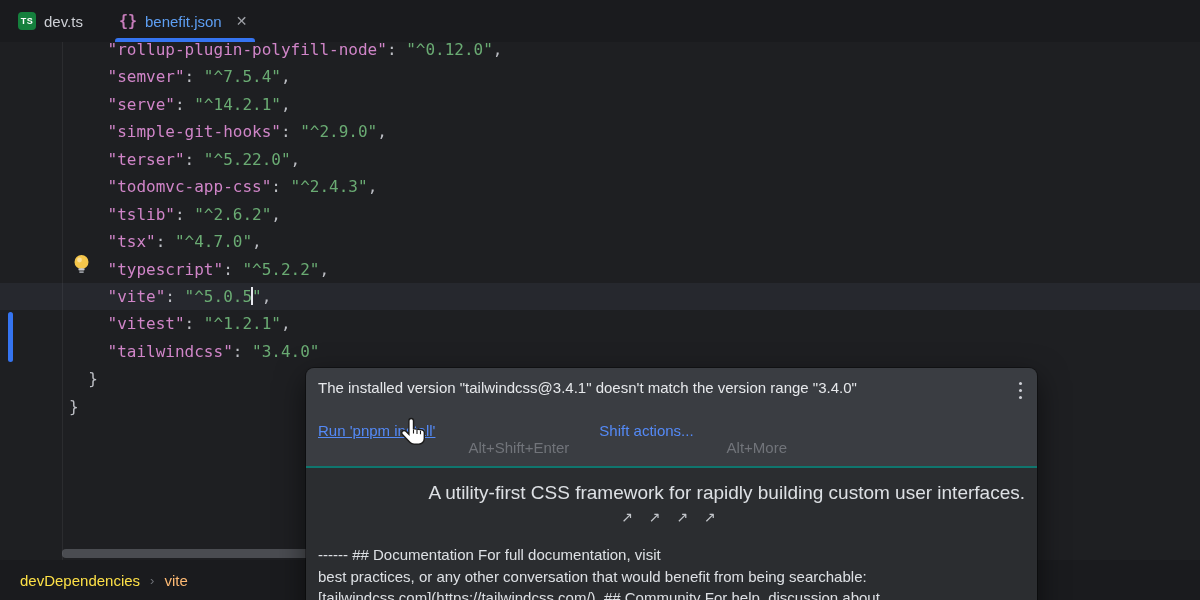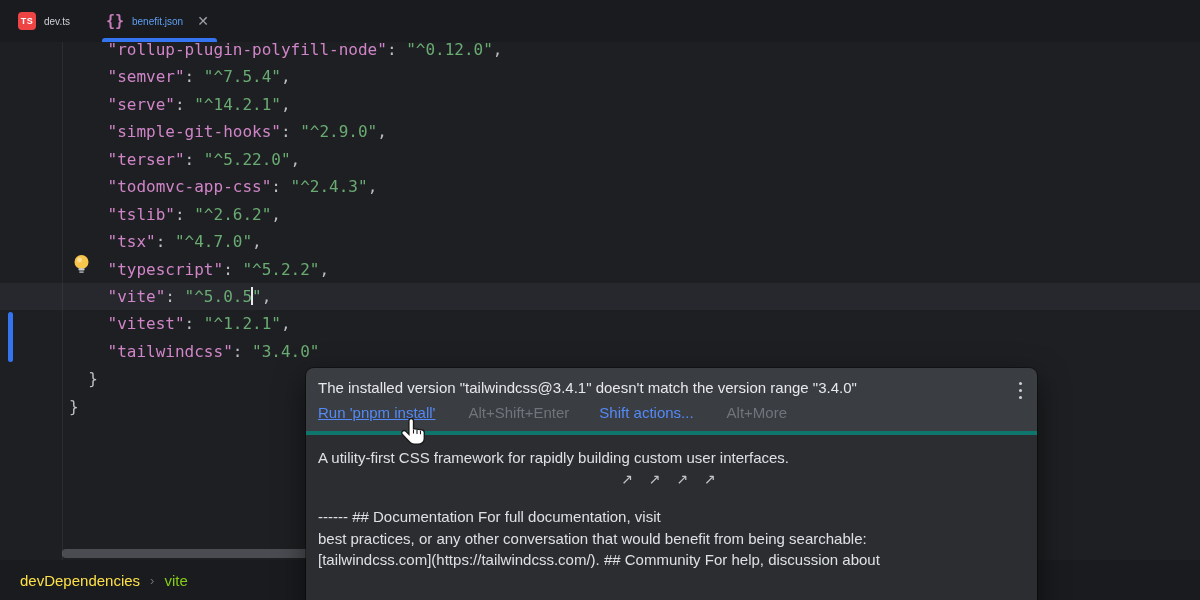"TS" .ts-icon { background: #ef4444 -> #15803d }
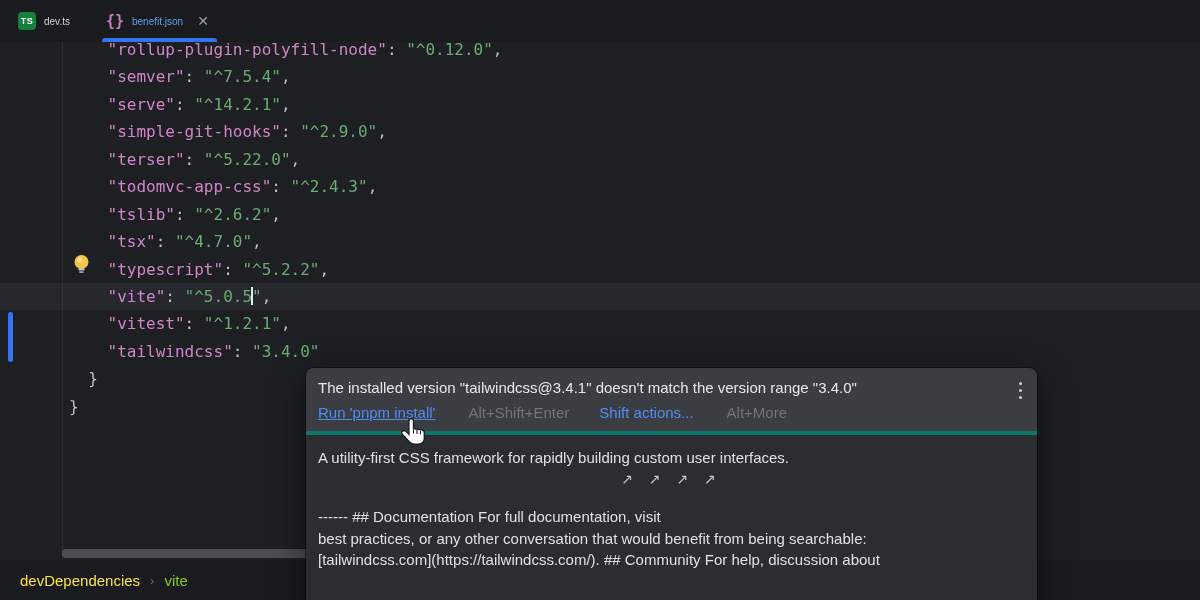"dev.ts" .tab-label { font-size: 10px -> 15px }
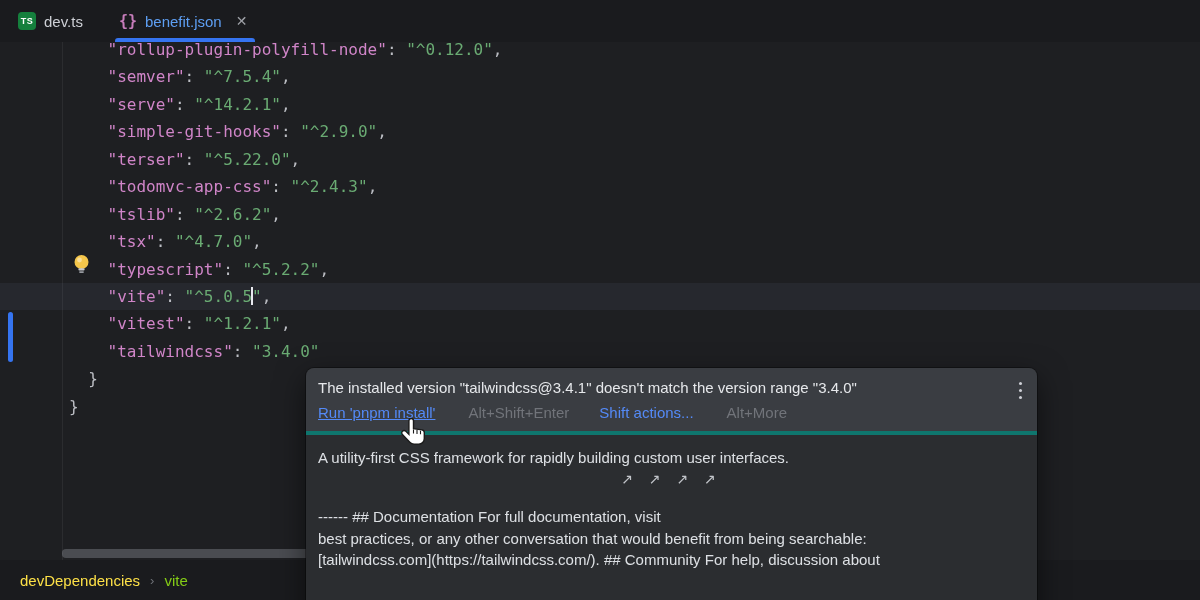"The installed version" .popup-head { border-bottom: 4px solid #0f766e -> 2px solid #0f766e }
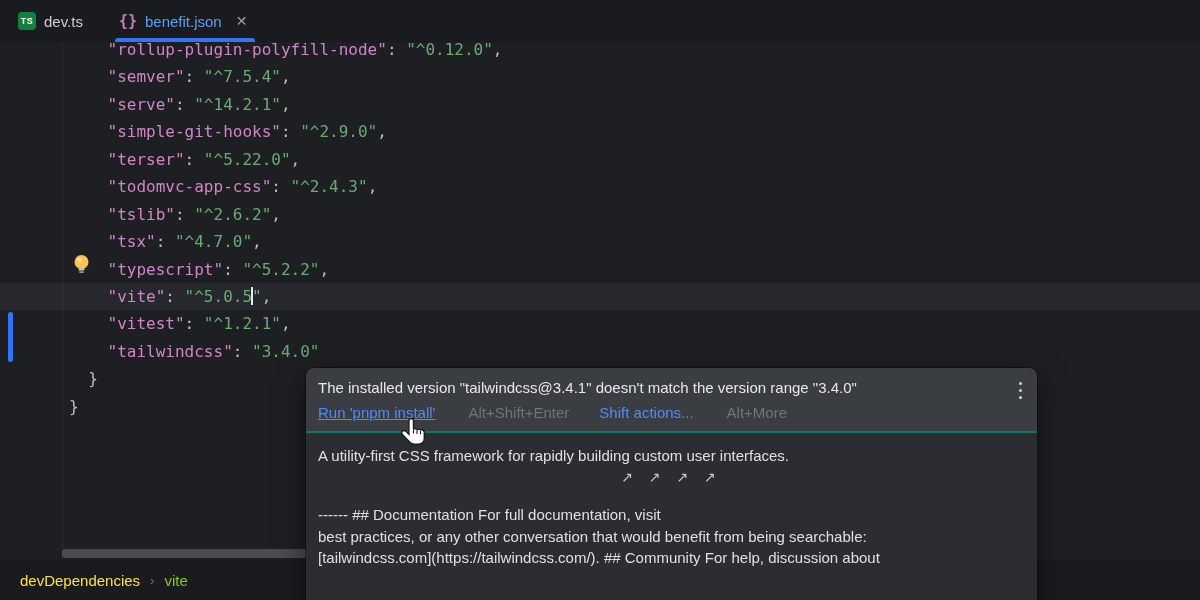"Alt+Shift+Enter" .act .sc { margin-top: none -> 35px }
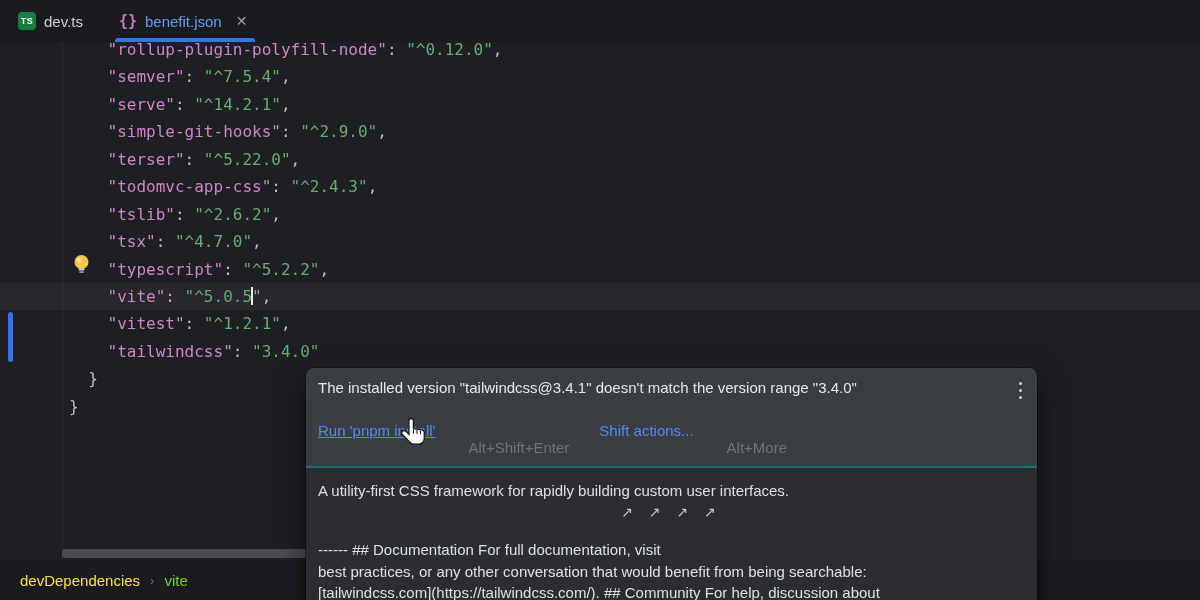"A utility-first CSS framework for" .doc-summary { font-size: 15px -> 19px; text-align: left -> right }
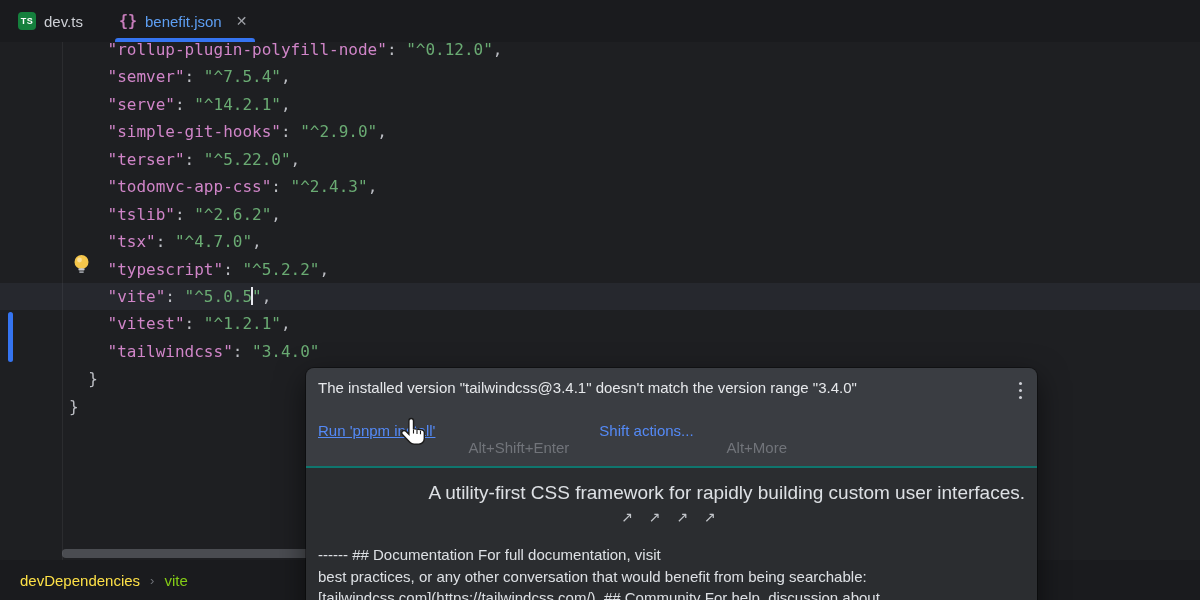"vite" .crumb:last-child { color: #84cc16 -> #fdba74 }
